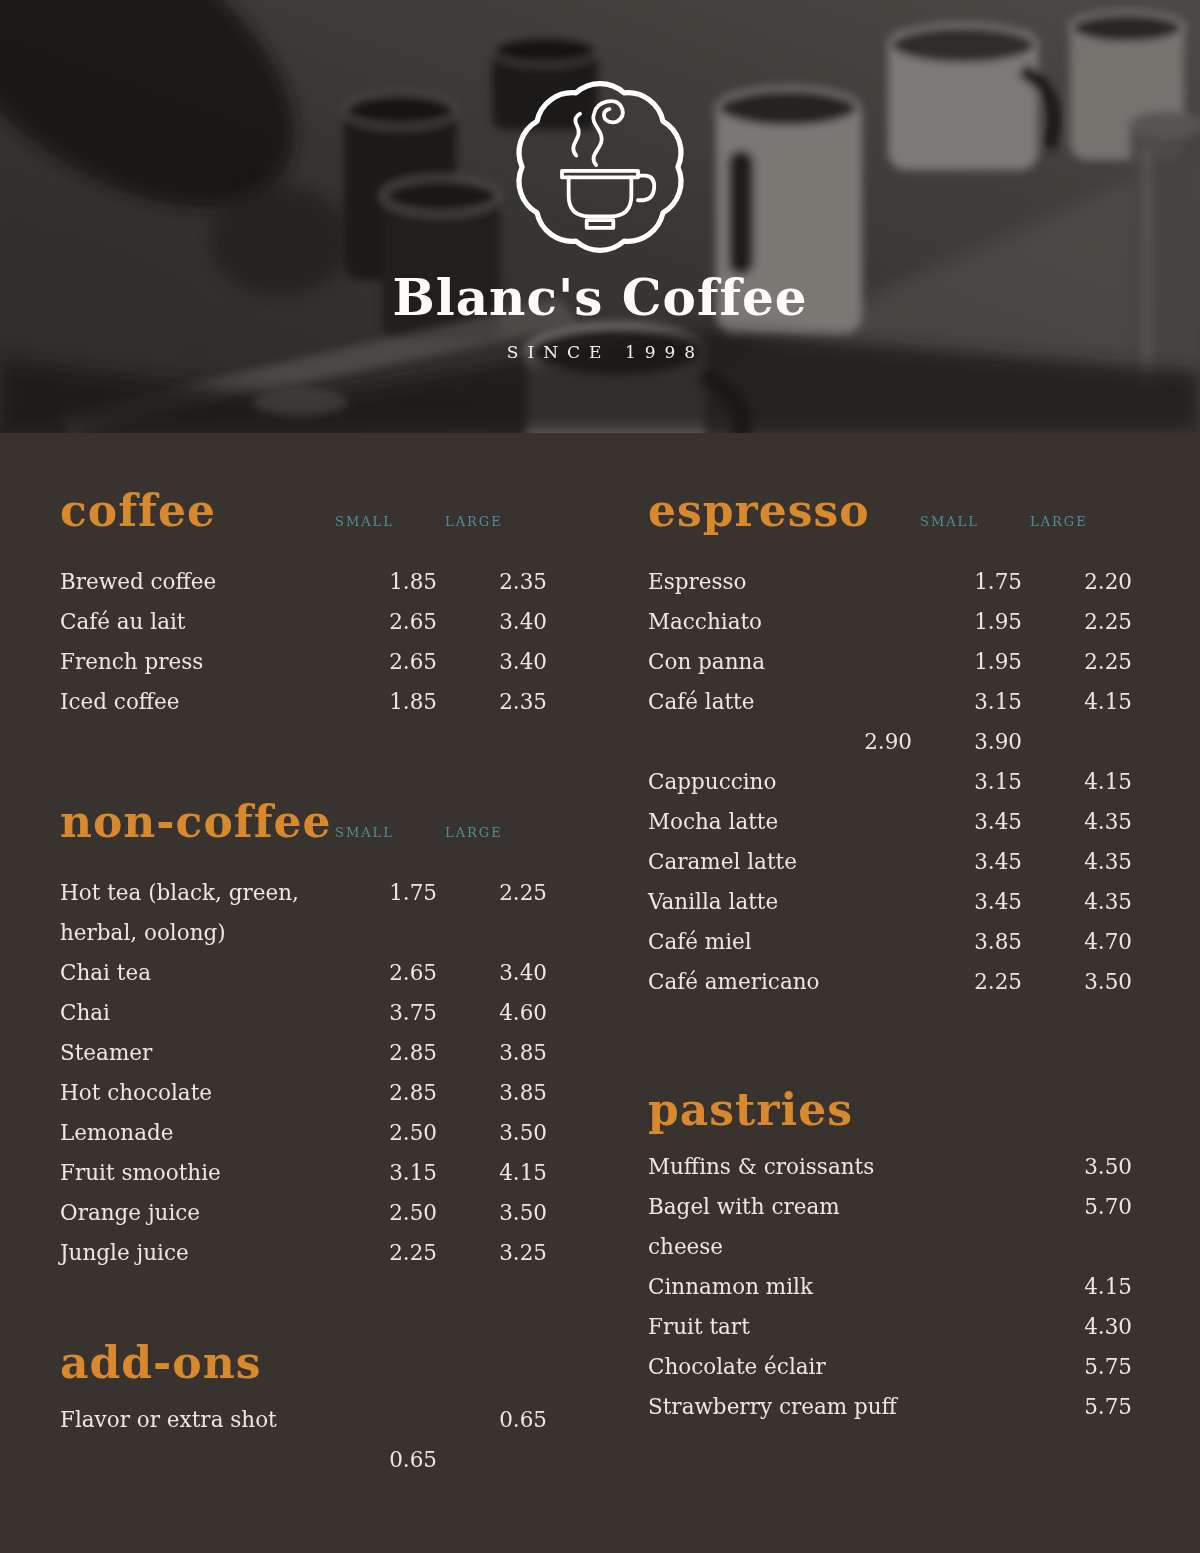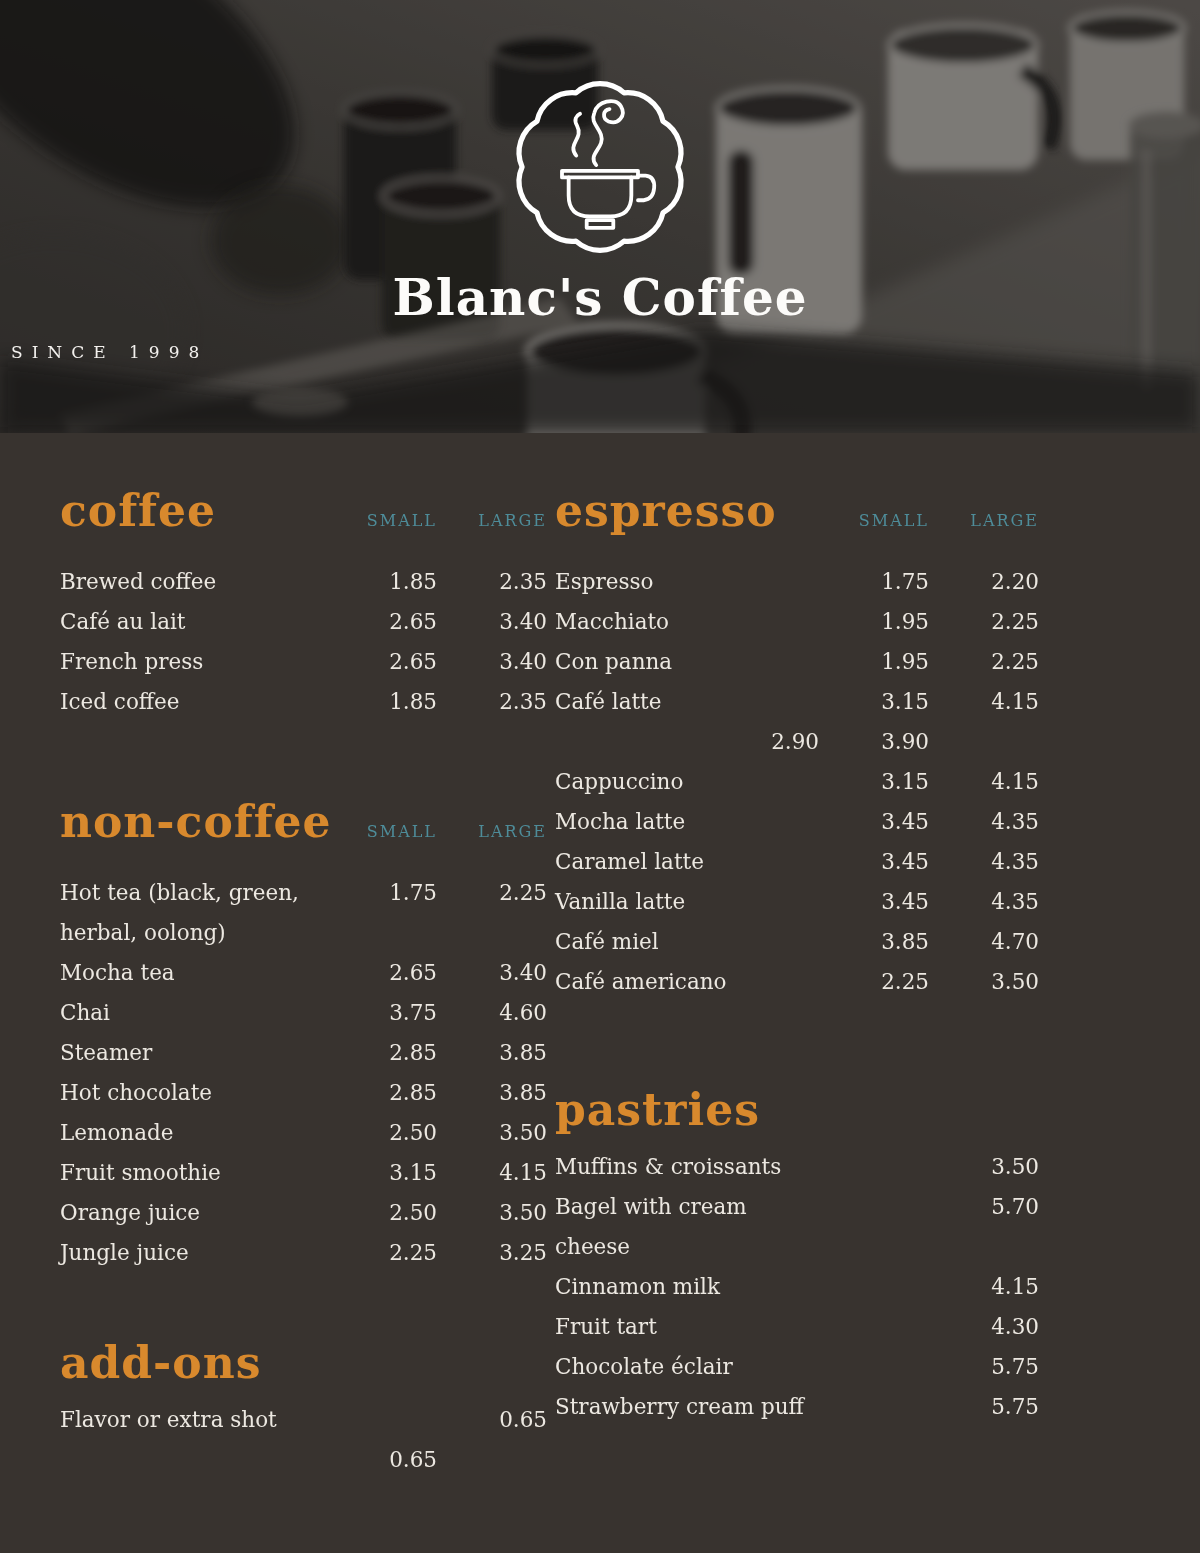"SINCE 1998" .brand-subtitle { text-align: left -> center }
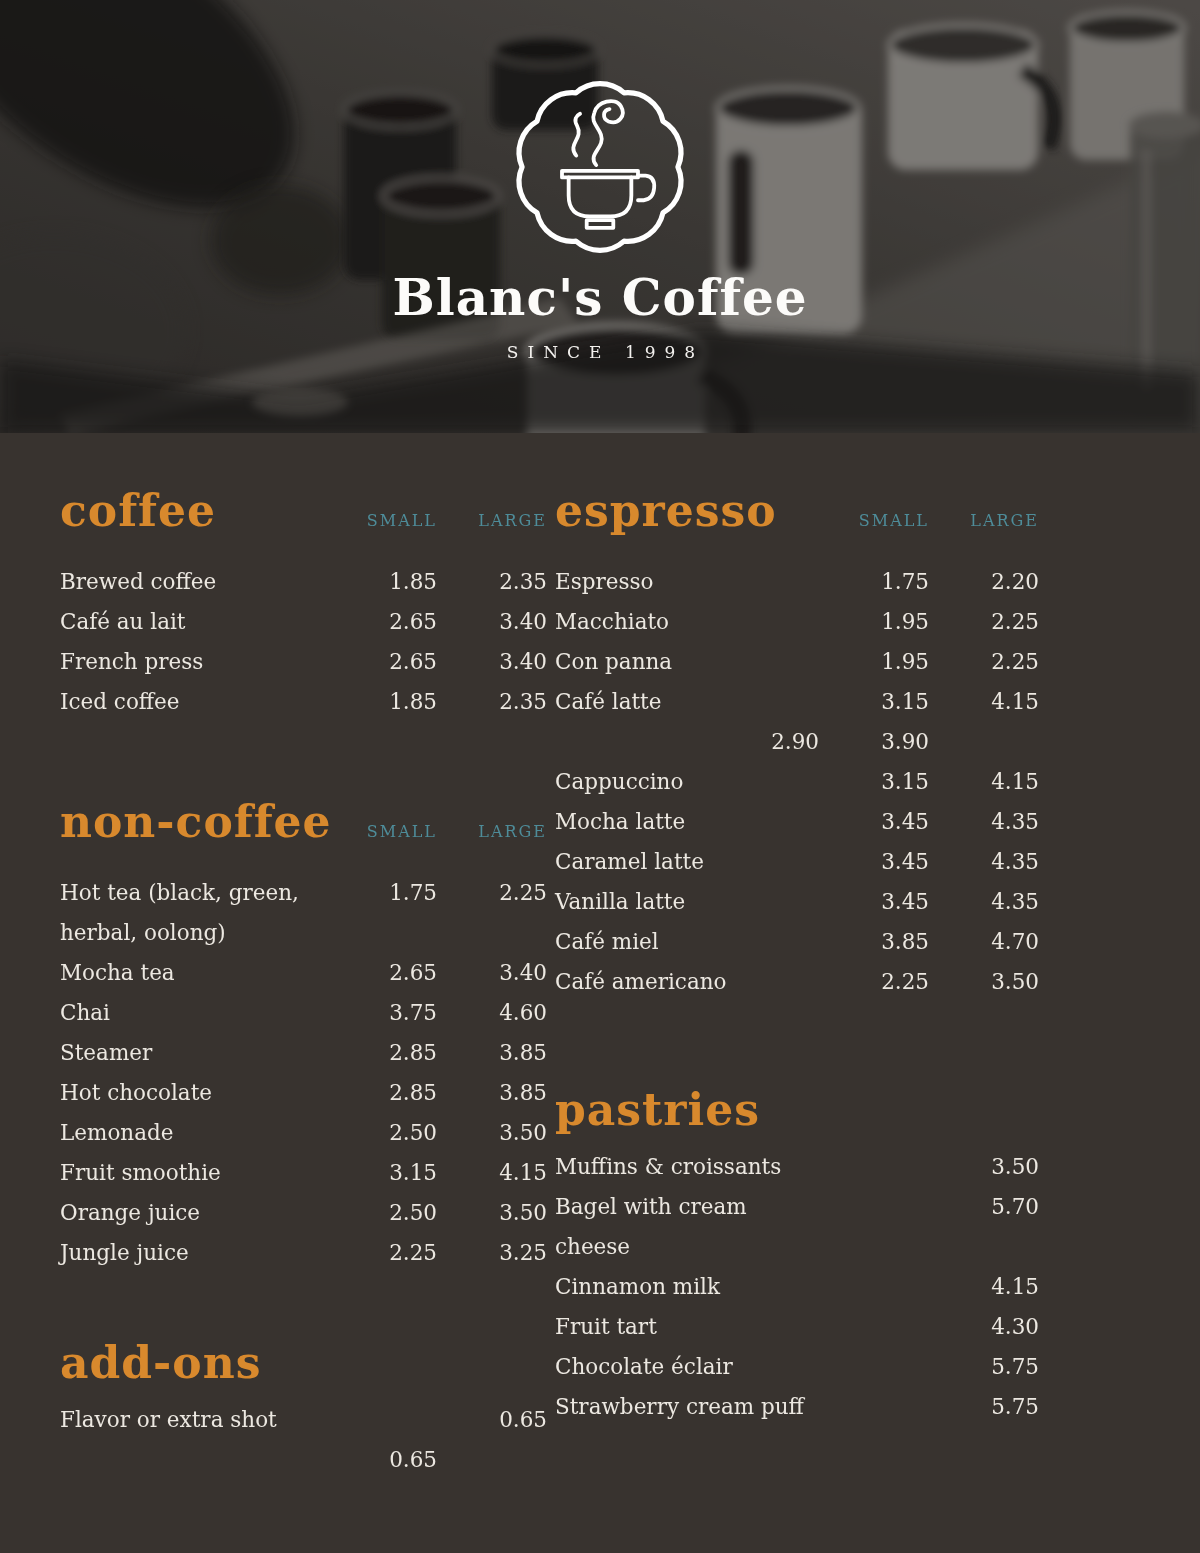"coffee" .menu { gap: none -> 93px }
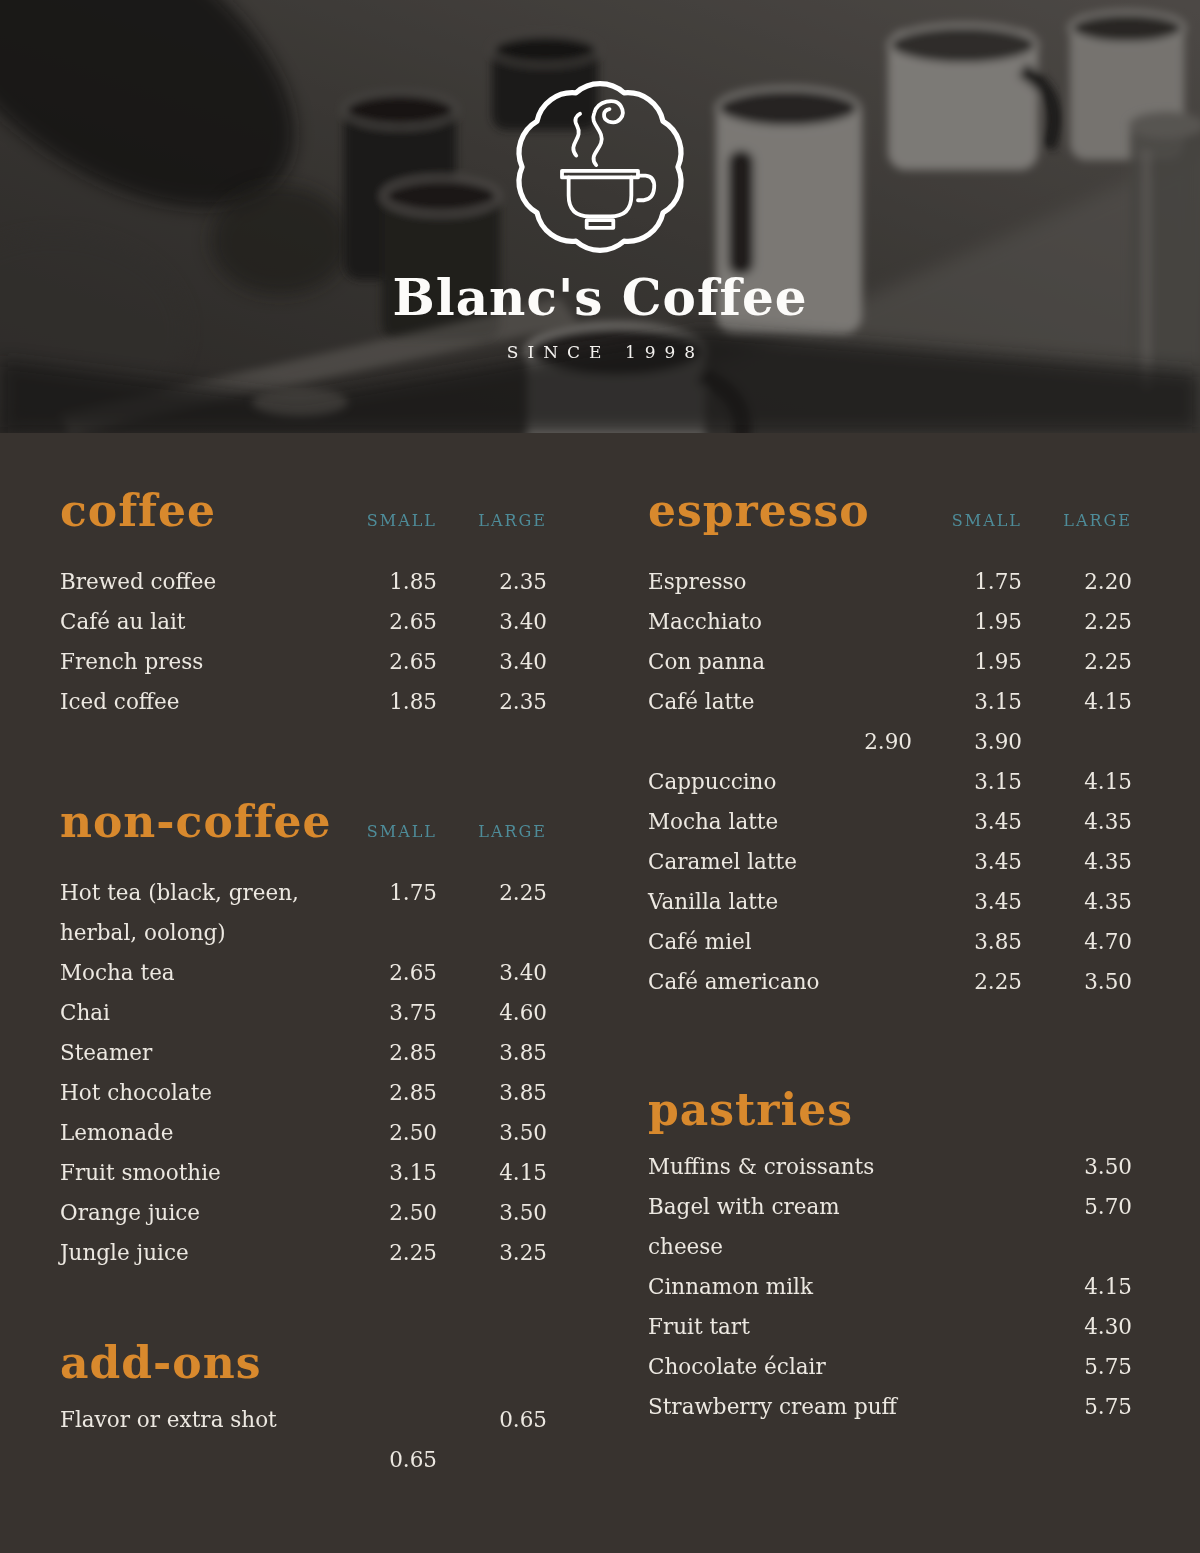"SMALL" .sz { font-size: 16px -> 13px; text-align: right -> none }
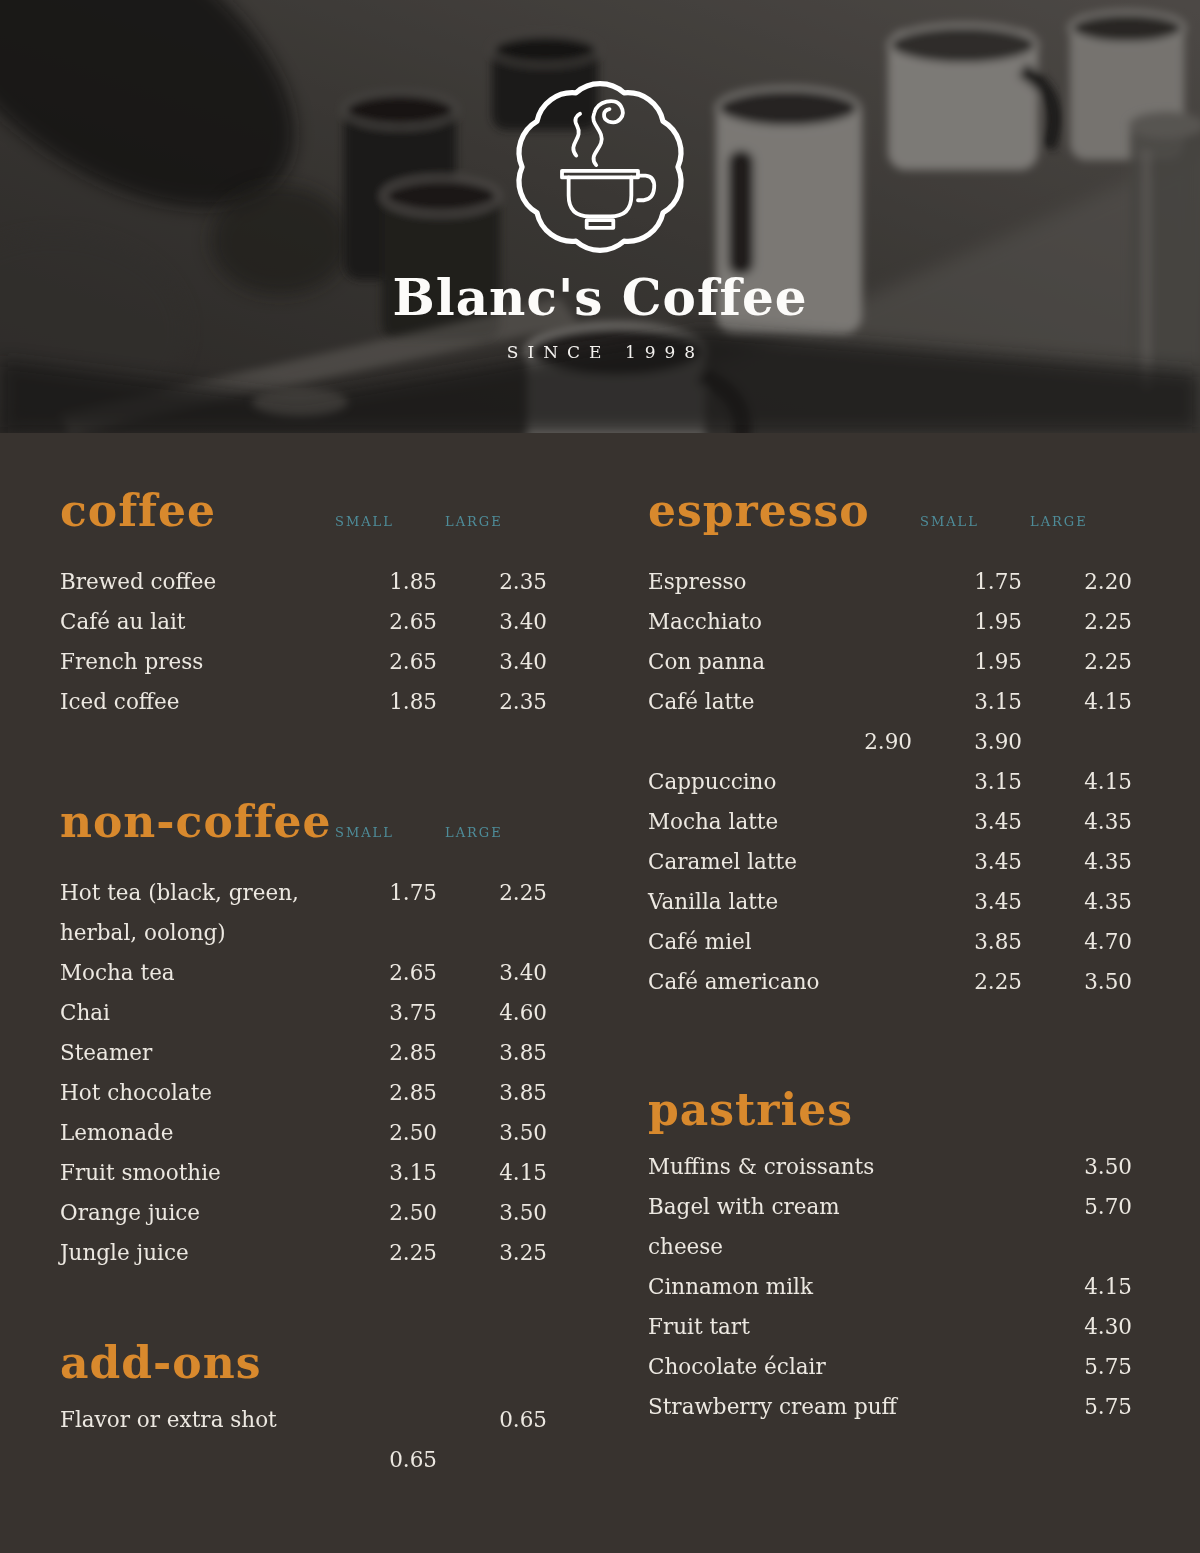"Mocha tea" span.name { text: Mocha -> Chai }
